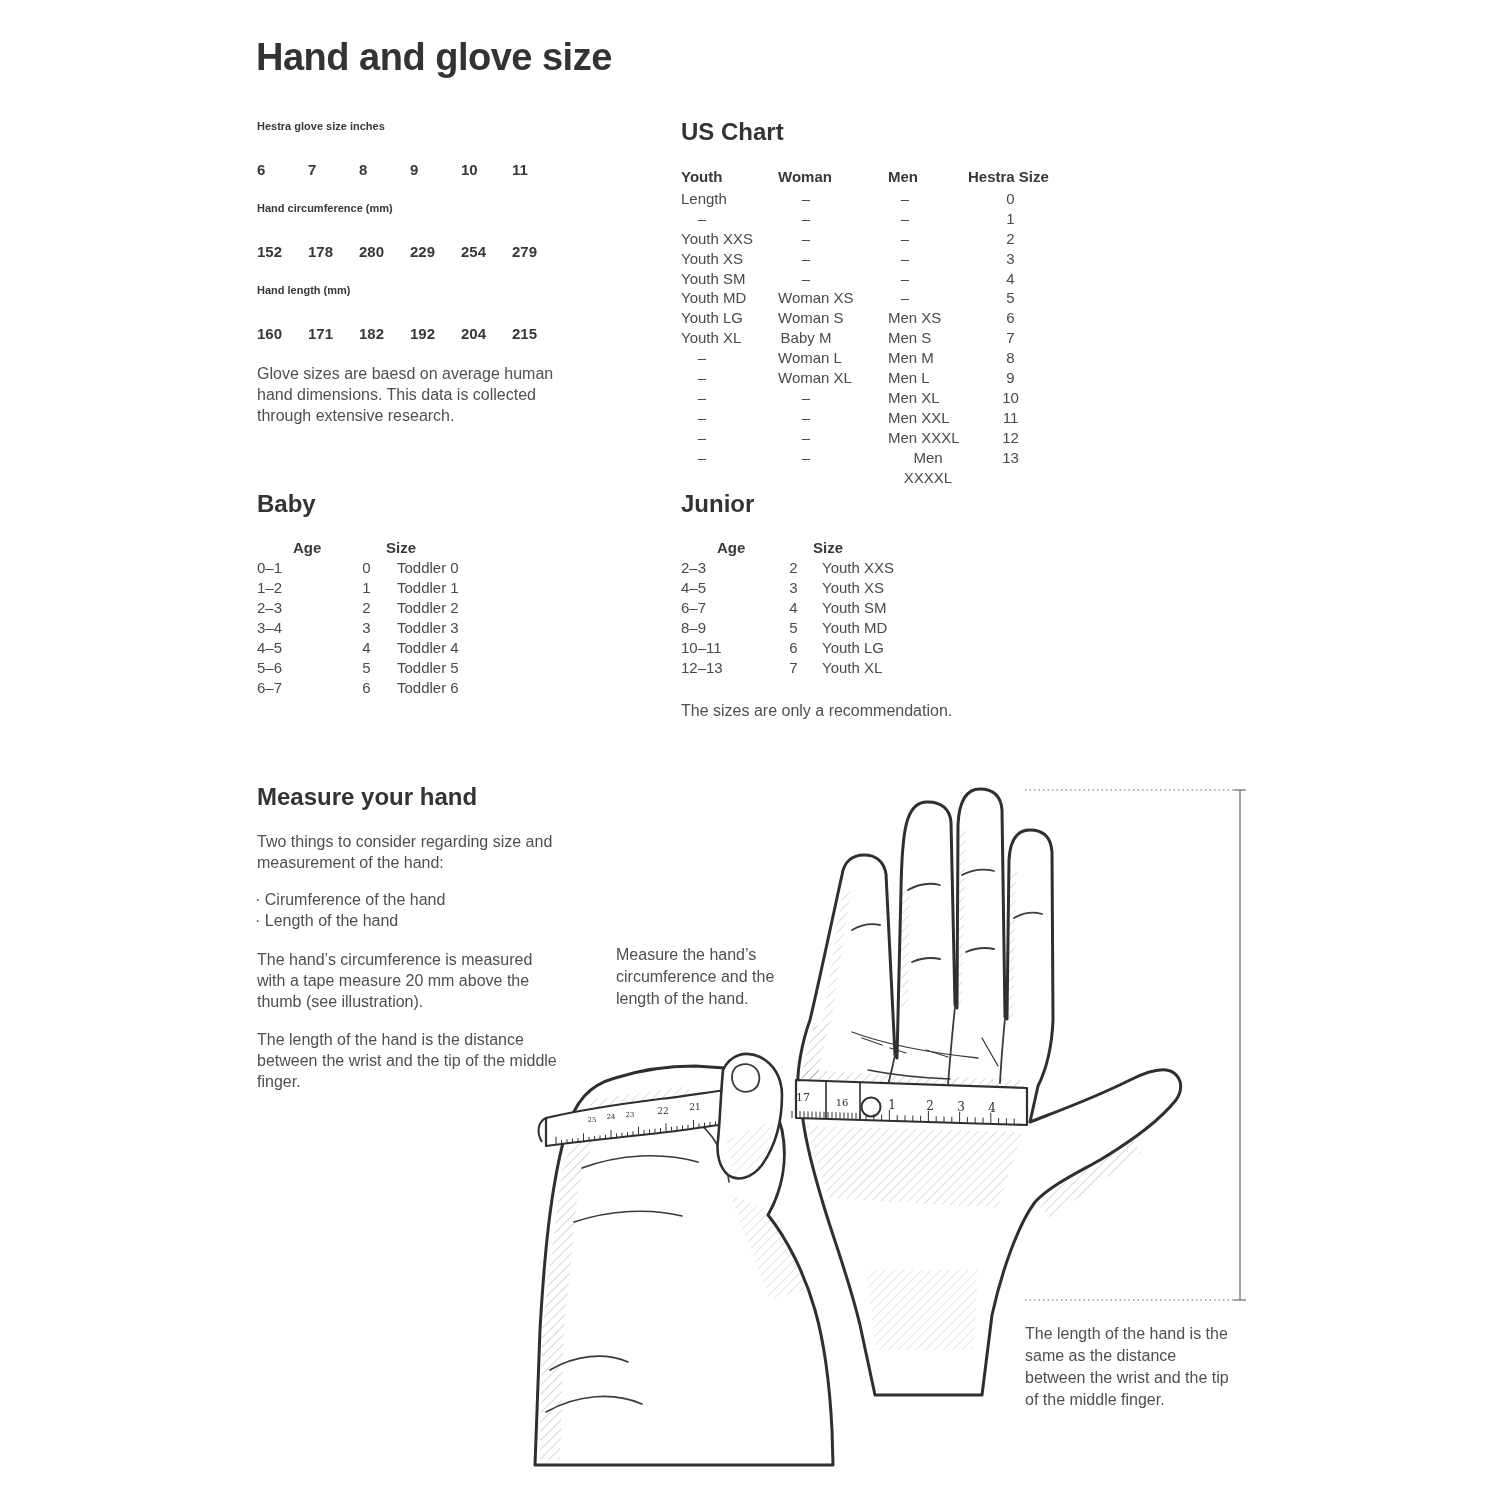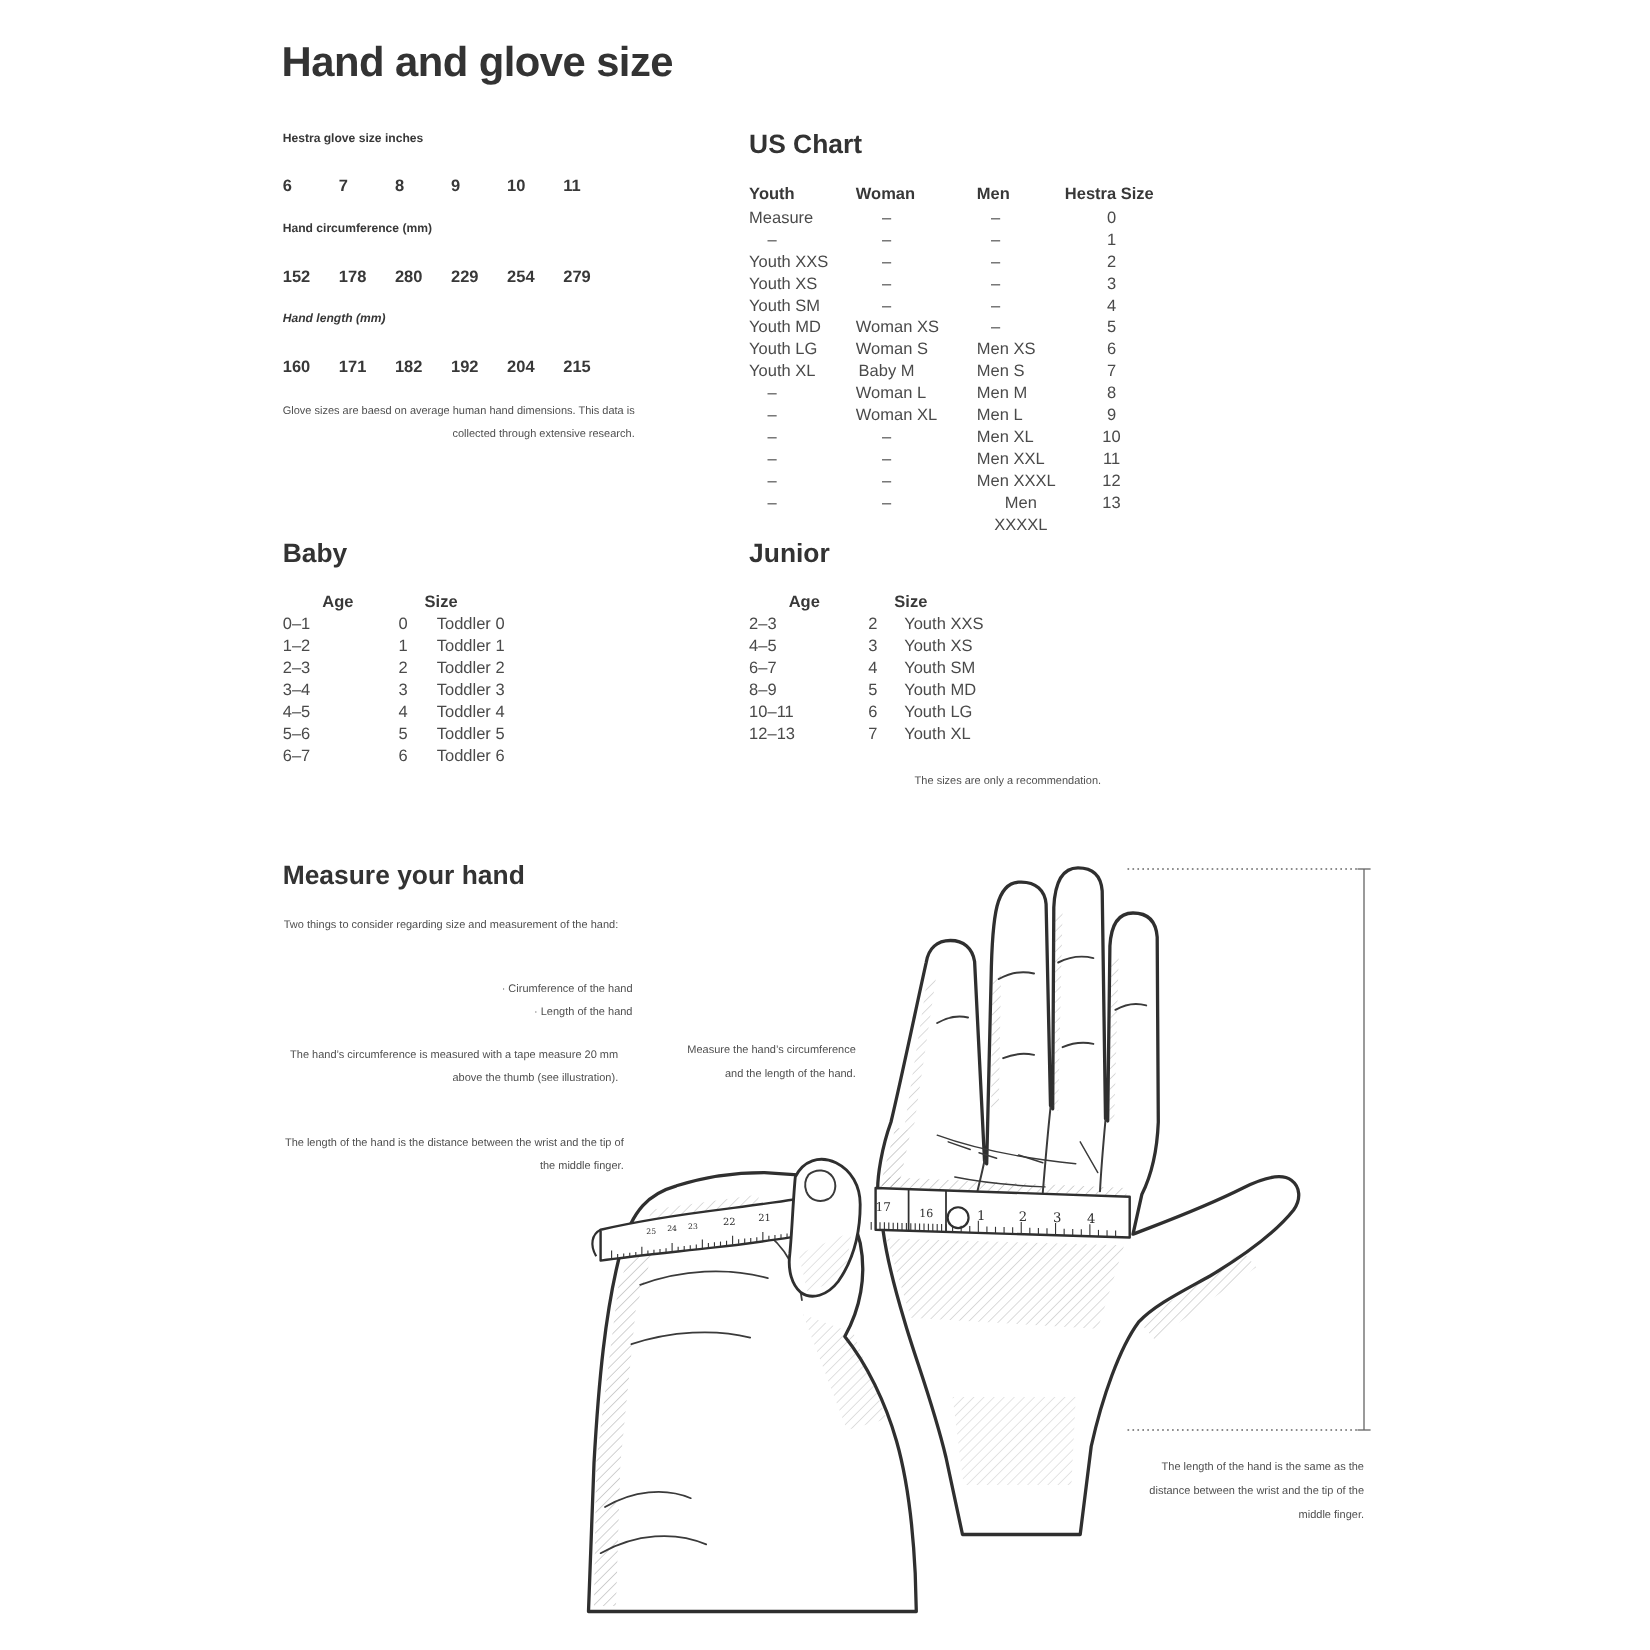"Measure" span.cw { text: Measure -> Length }
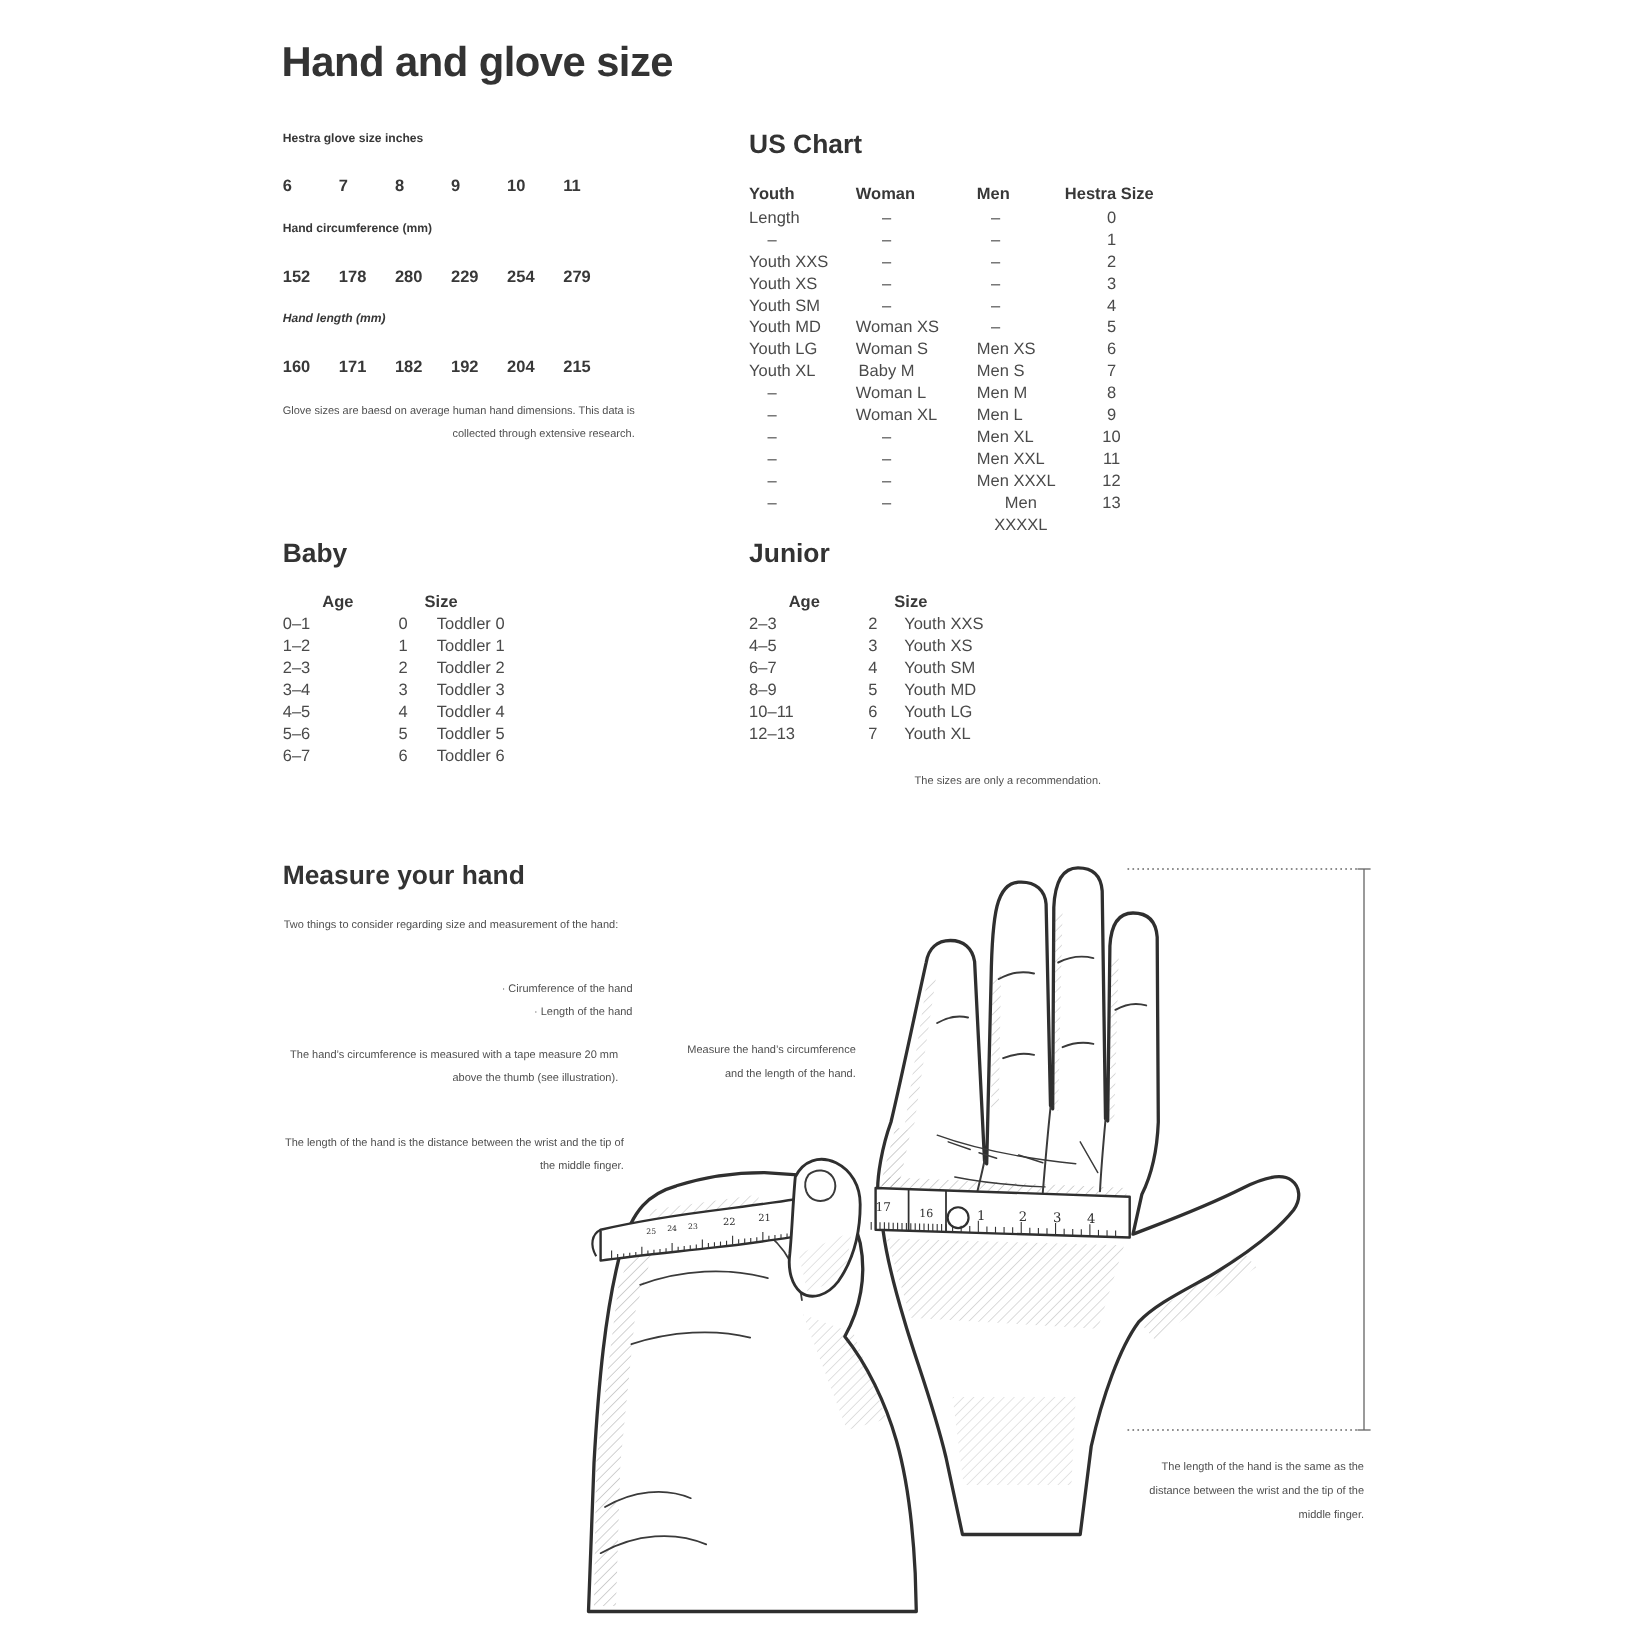"Hand length (mm)" div.abs { font-style: italic -> none }
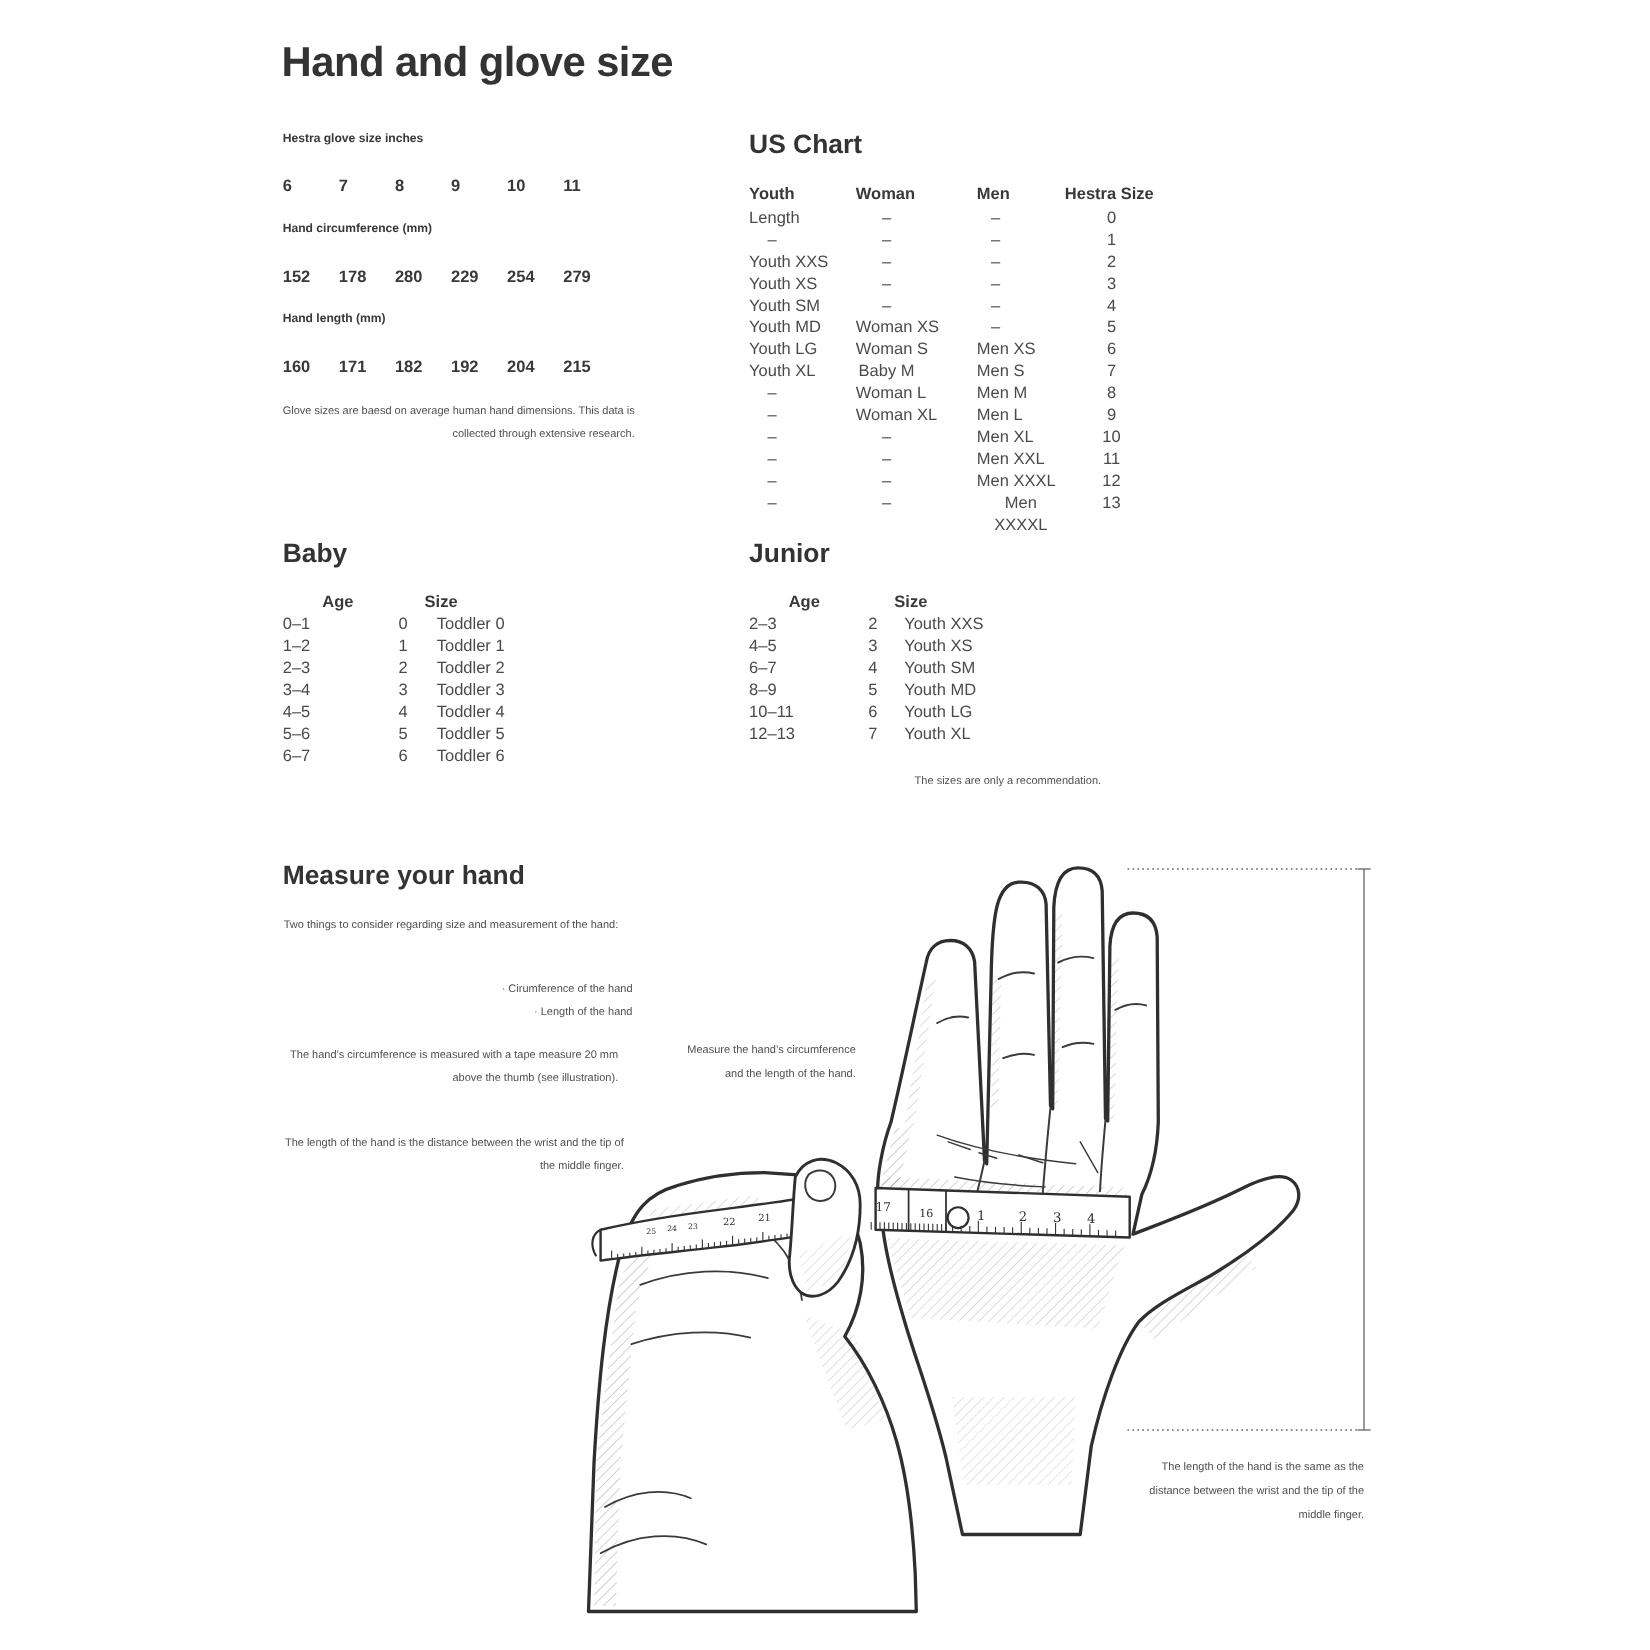"Glove sizes are baesd on" .body-txt { font-size: 10px -> 16px; text-align: right -> none }
